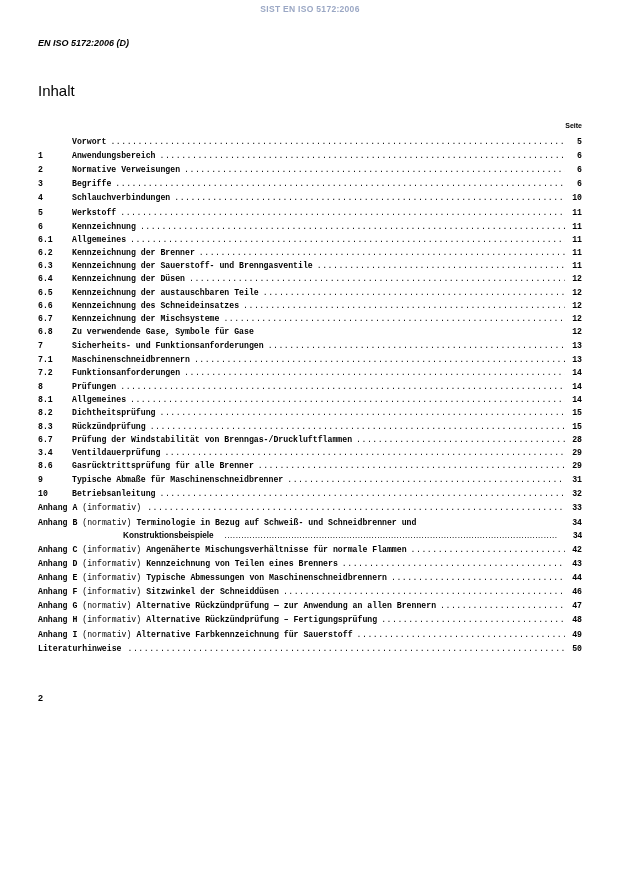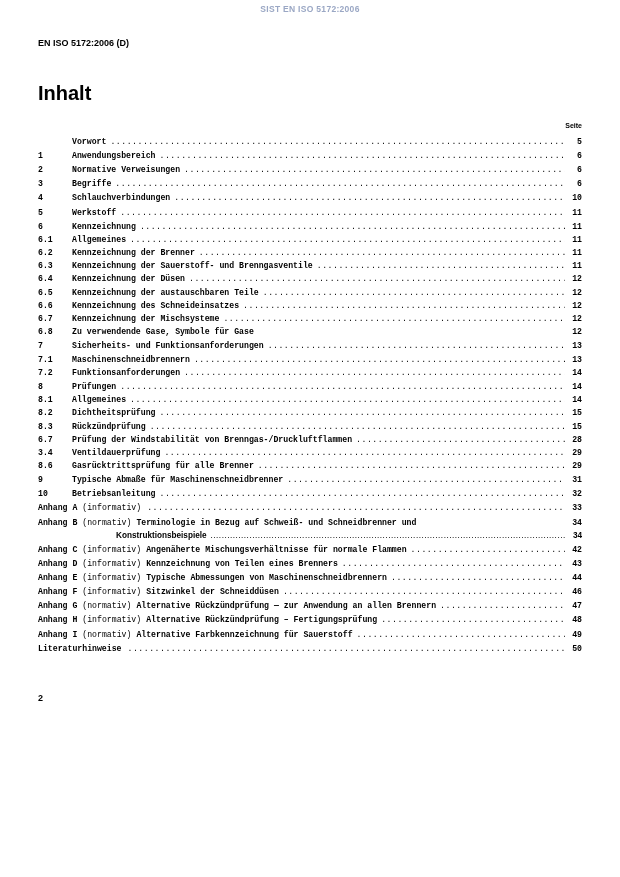"EN ISO 5172:2006 (D)" .doc-header { font-style: none -> italic }
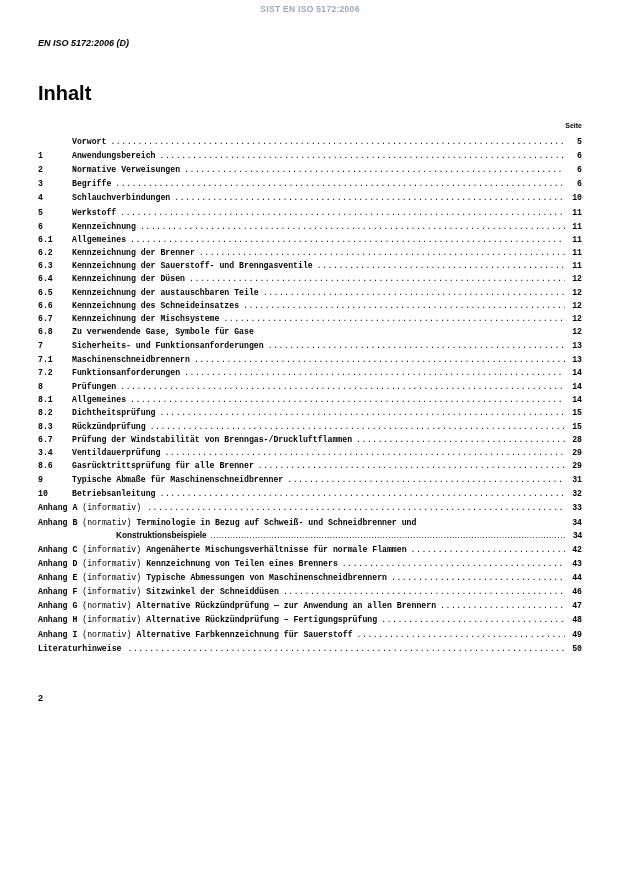"Inhalt" .title { font-size: 20px -> 15px; font-weight: bold -> normal }
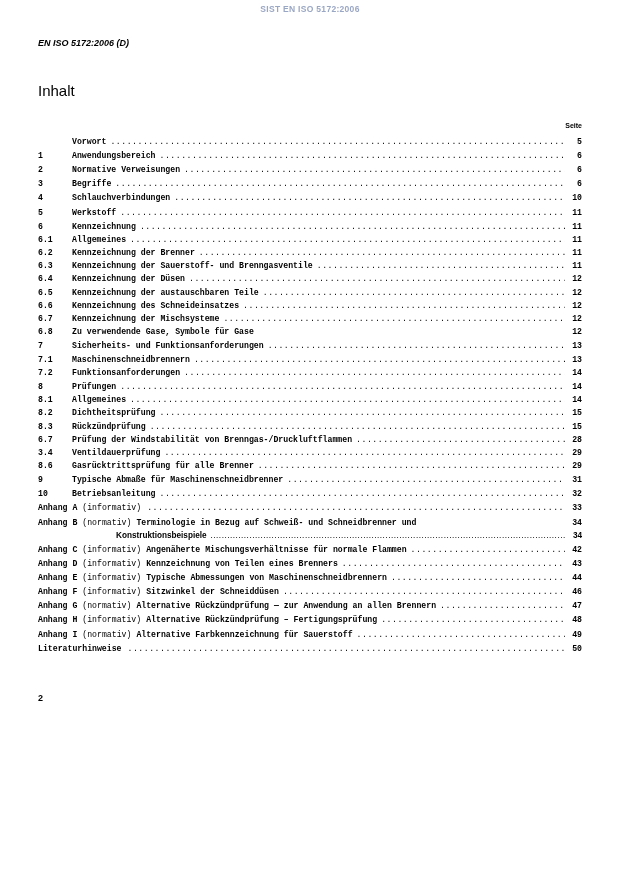"Konstruktionsbeispiele" .cont-line { gap: none -> 7px }
